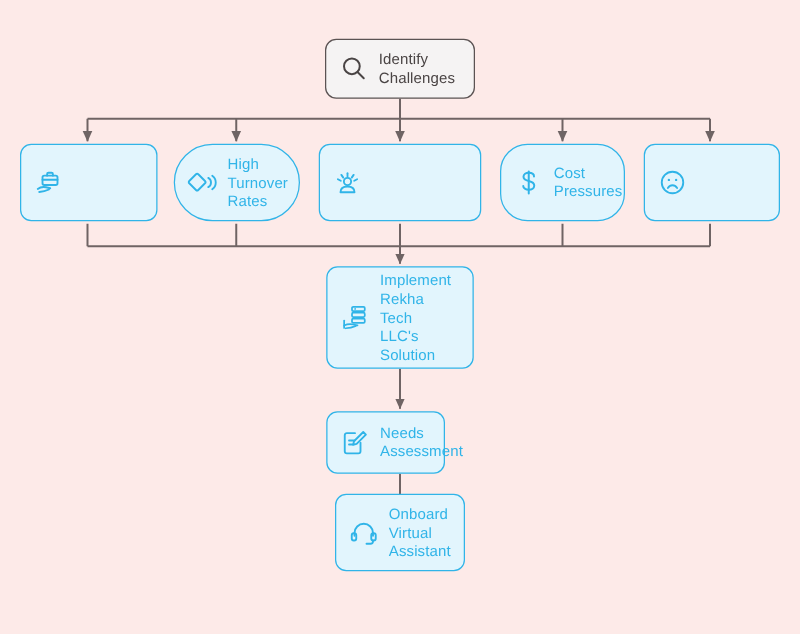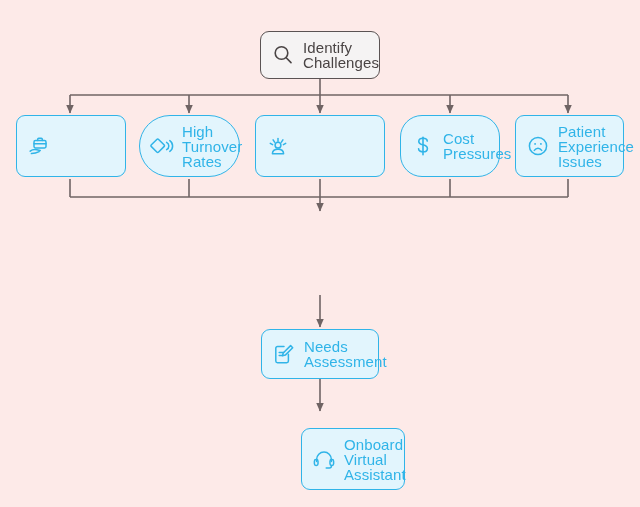"Identify" .node-label { font-size: 15px -> 12px }
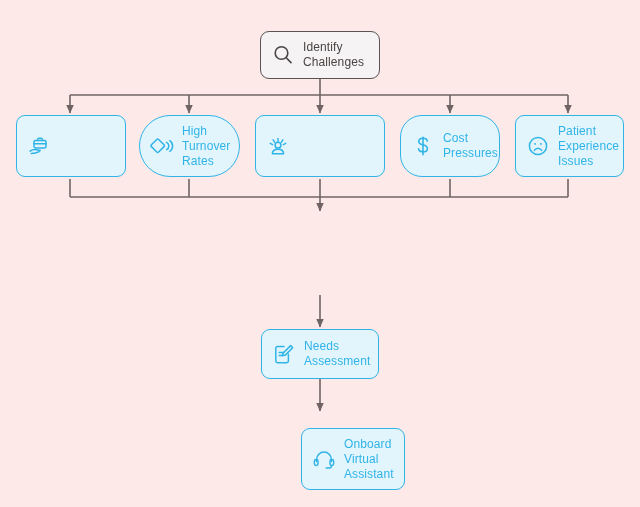"Patient" span.node-label { html: <span>Patient Experience Issues</span> -> none }
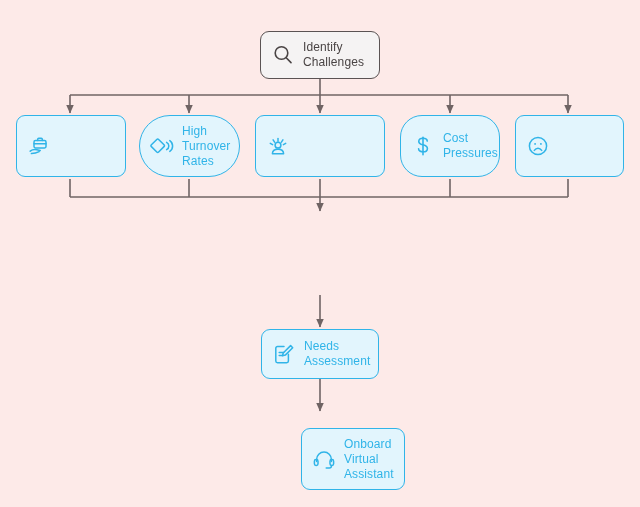"Implement" div.node { html: none -> <div> <span> <svg> <rect></rect> <rect></rect> <rect></rect> <line></line> <path></path> <path></path> <path></path> </svg> </span> <span>Implement Rekha Tech LLC's Solution</span> </div> }
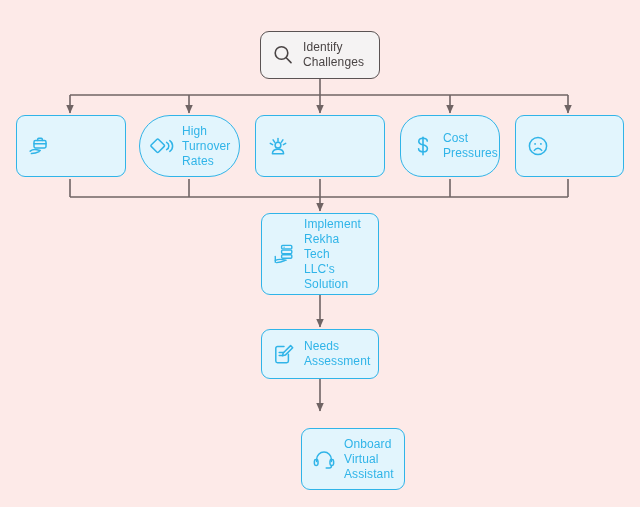"Needs" div.node { width: 118px -> 95px }
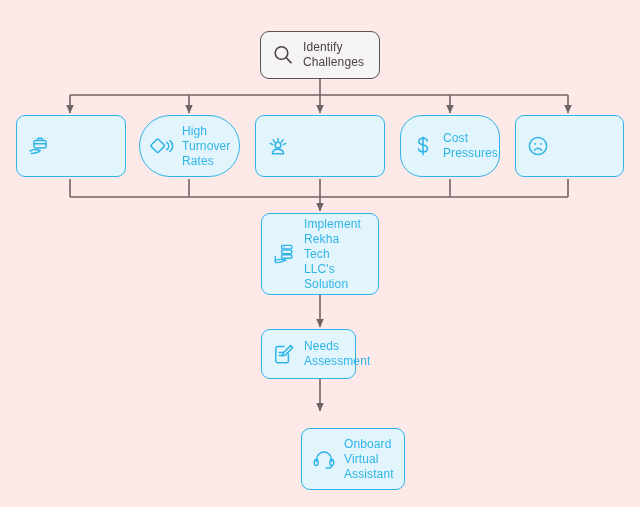"Onboard" div.node { margin-left: 33px -> none; top: 428px -> 395px }
